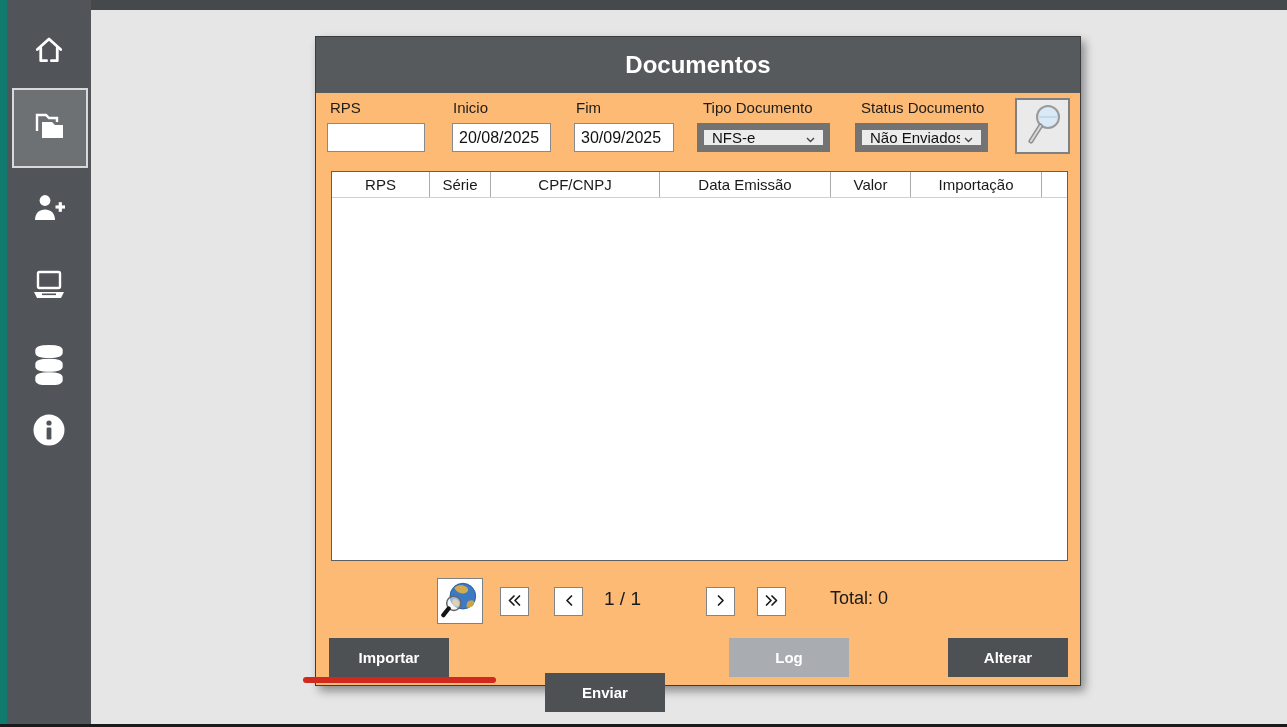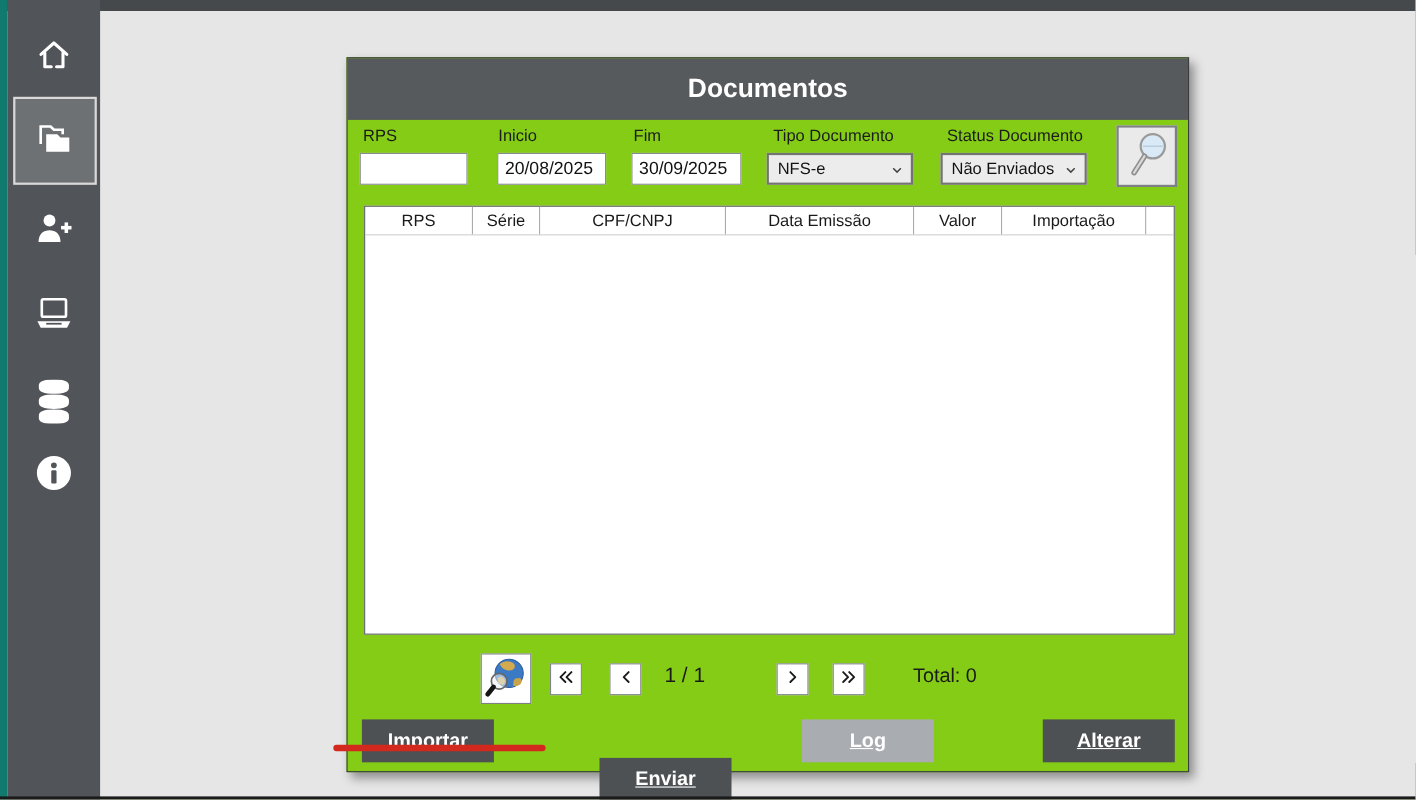"Documentos" .dialog { background: #84cc16 -> #fdba74; top: 52px -> 36px }
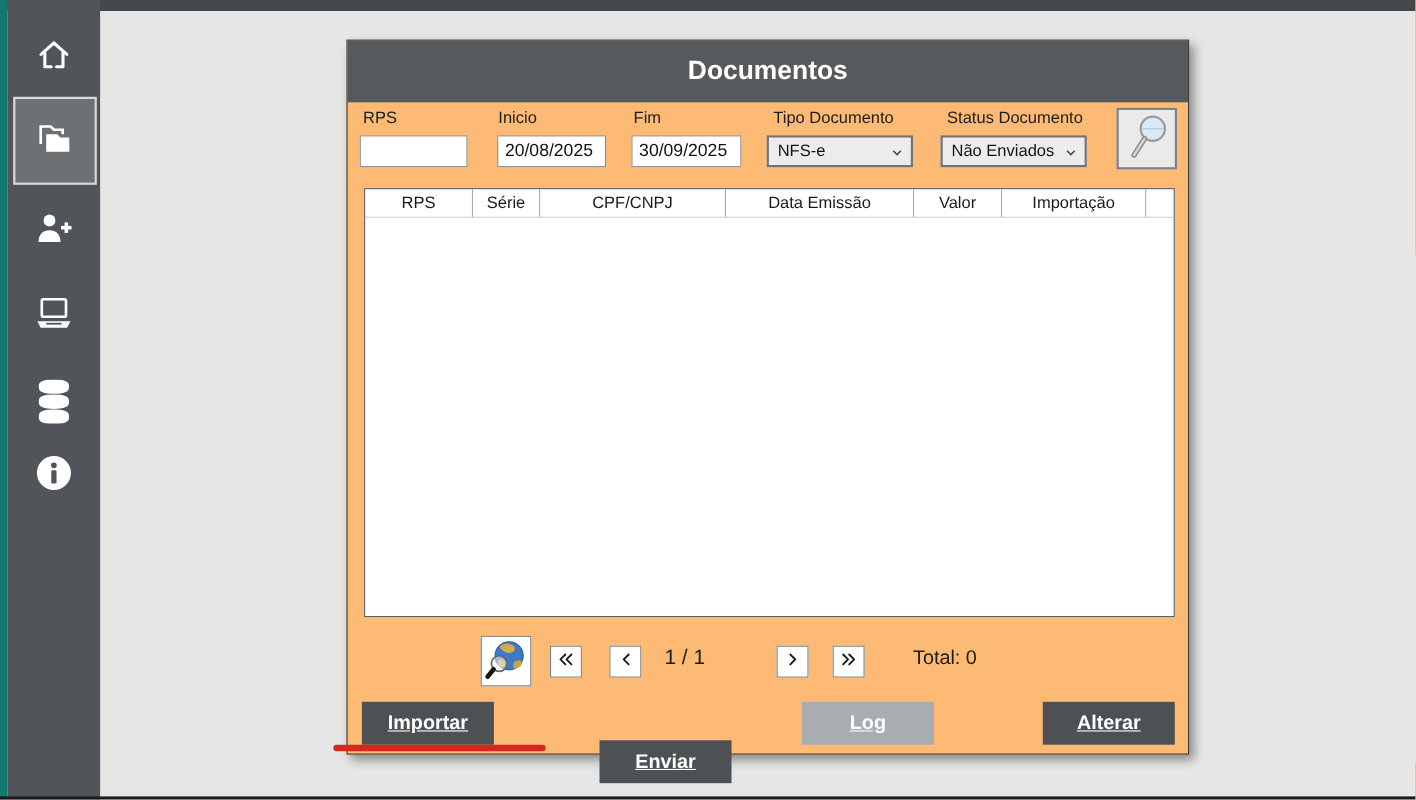"NFS-e" .dropdown { border: 2px solid #737373 -> 7px solid #737373 }
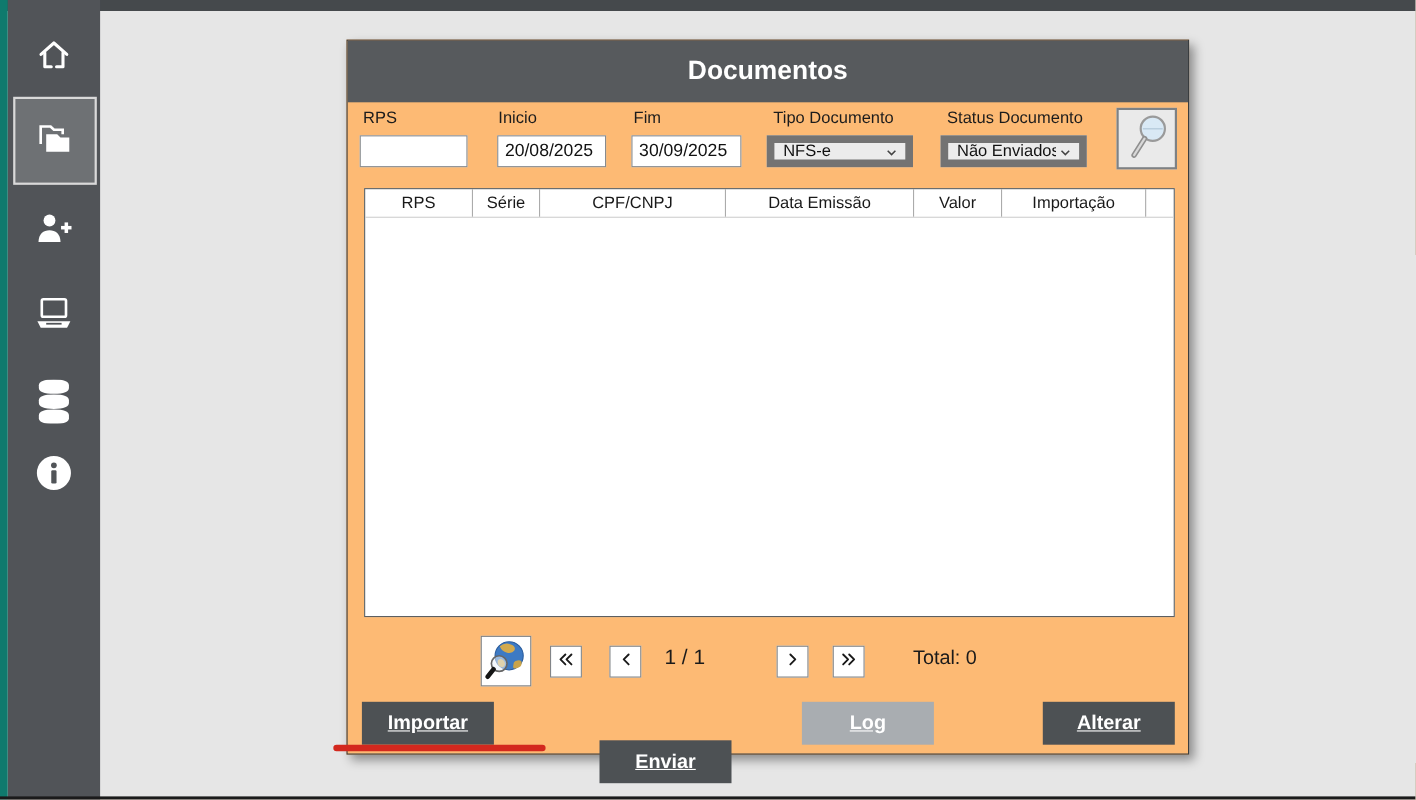"Importar" .act-btn { font-size: 18px -> 15px; text-decoration: underline -> none }
